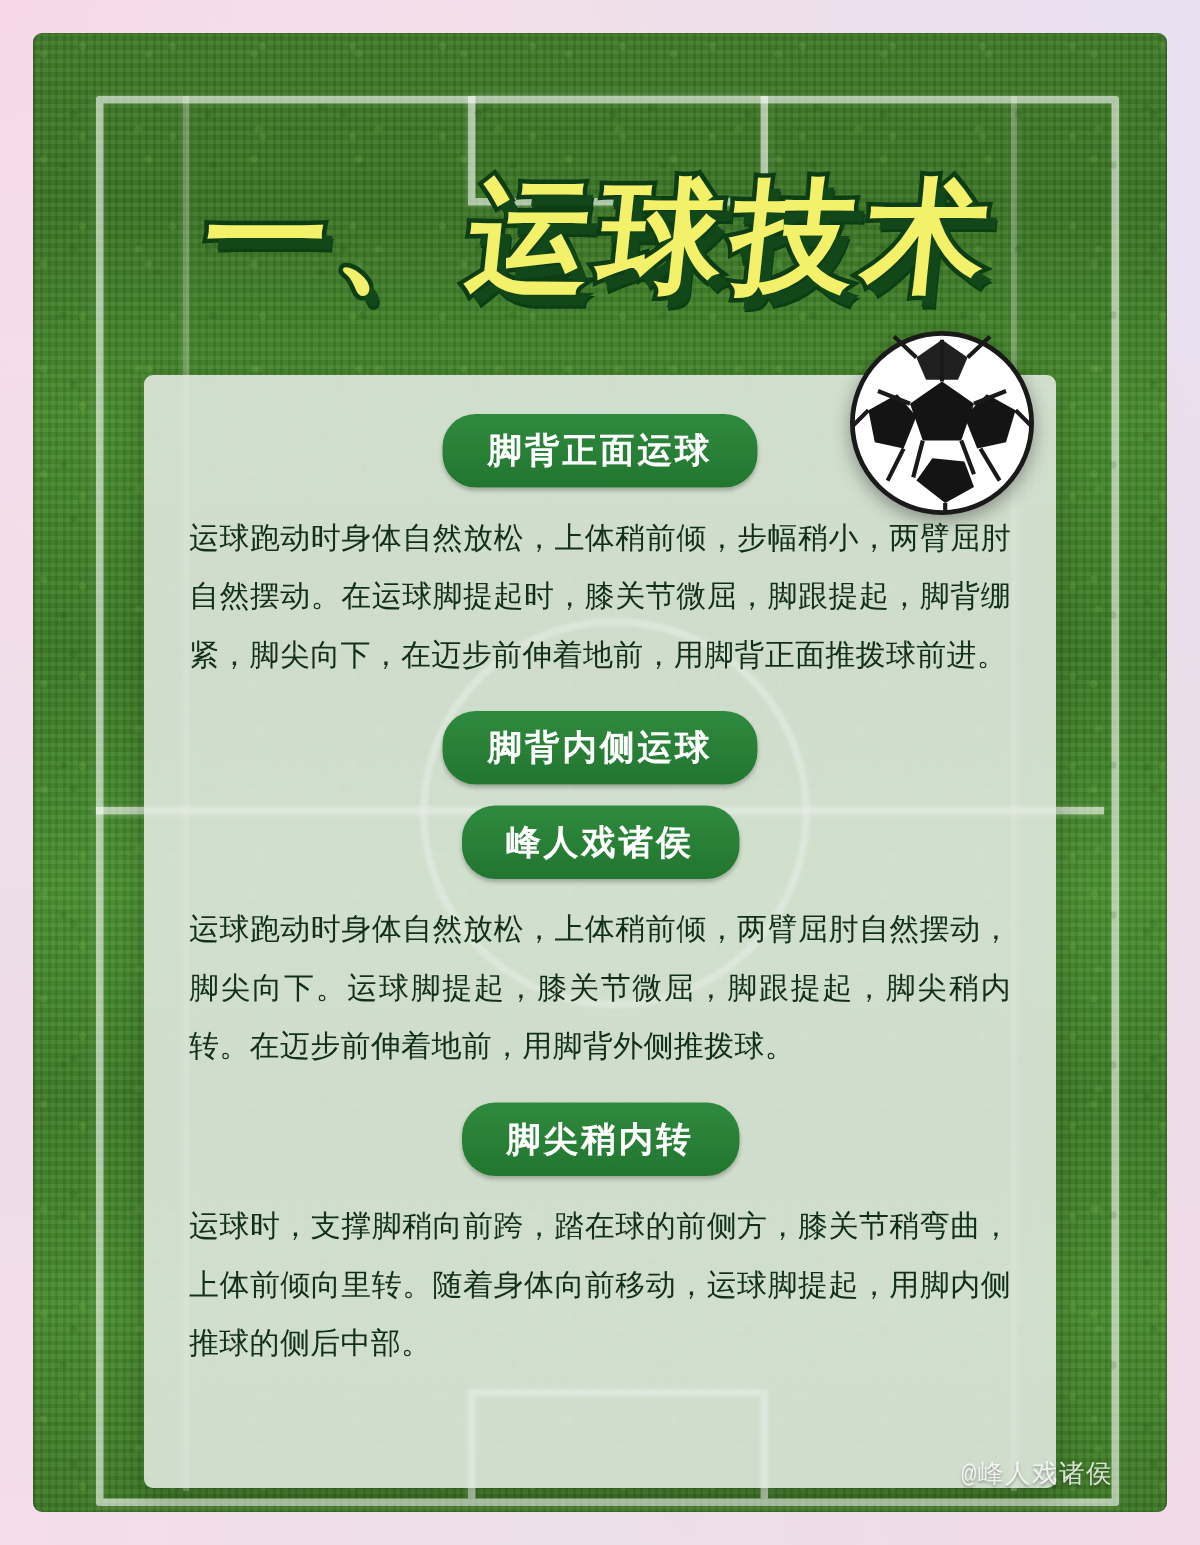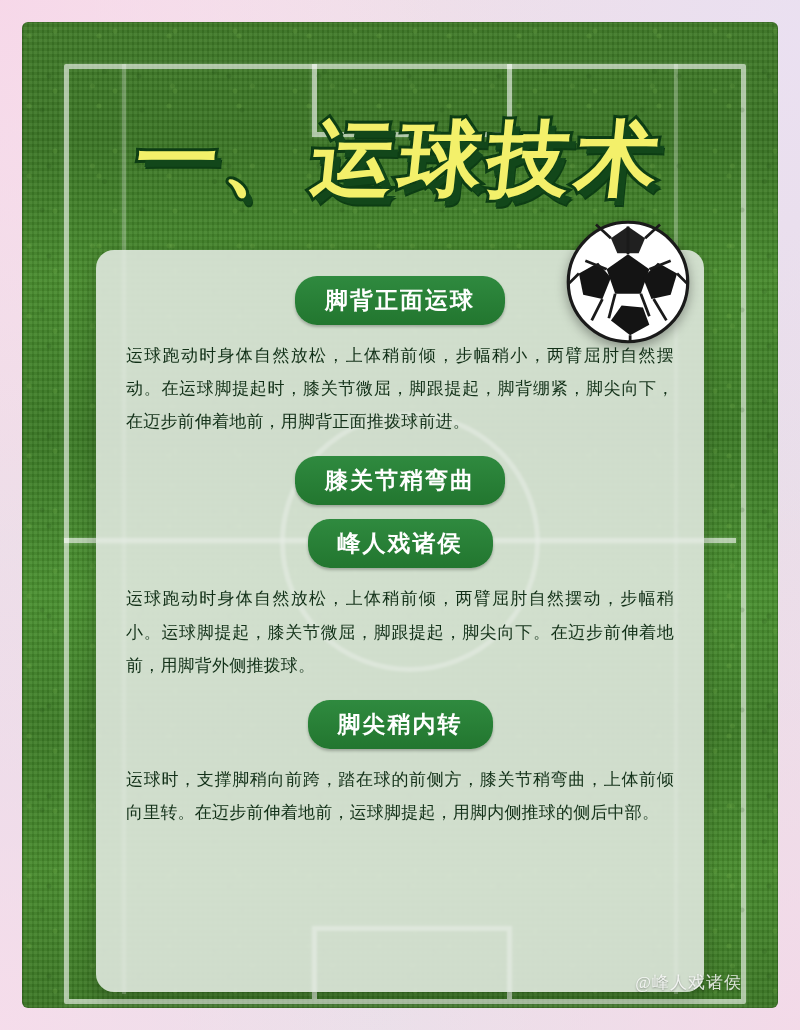"脚背正面运球" .card { border-radius: 18px -> 6px }
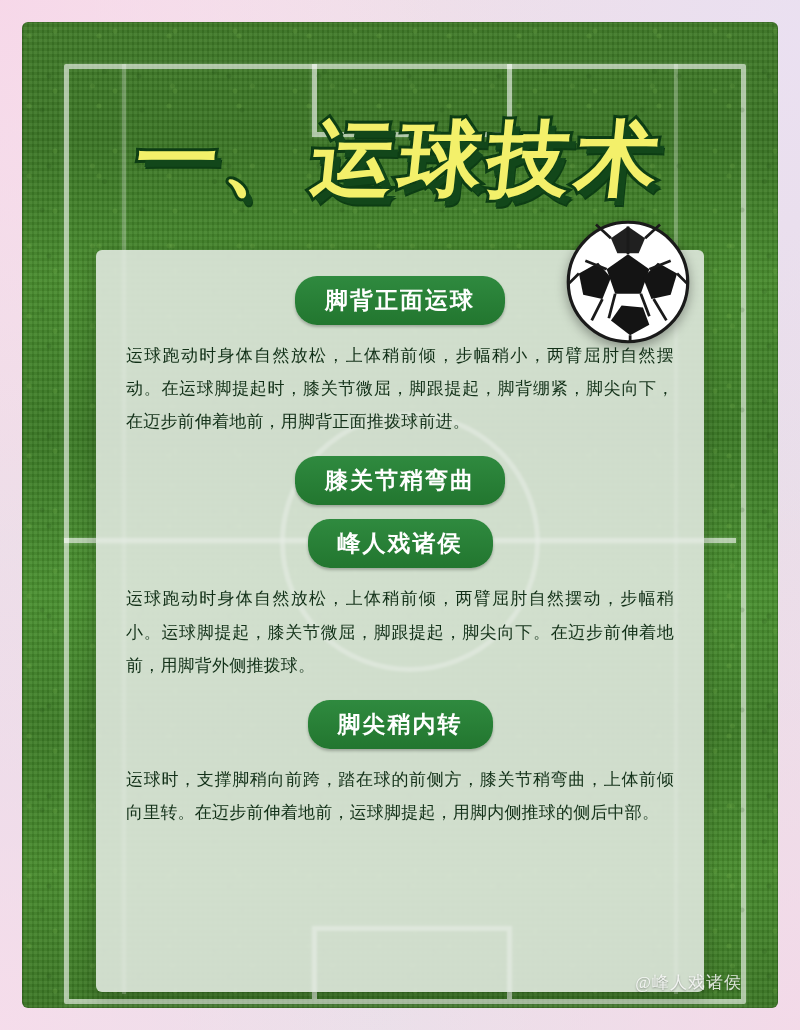"运球跑动时身体自然放松，上体稍前倾，步幅稍小，两臂屈肘自然摆动。在运球脚提起时，" .para { font-size: 17px -> 20px }
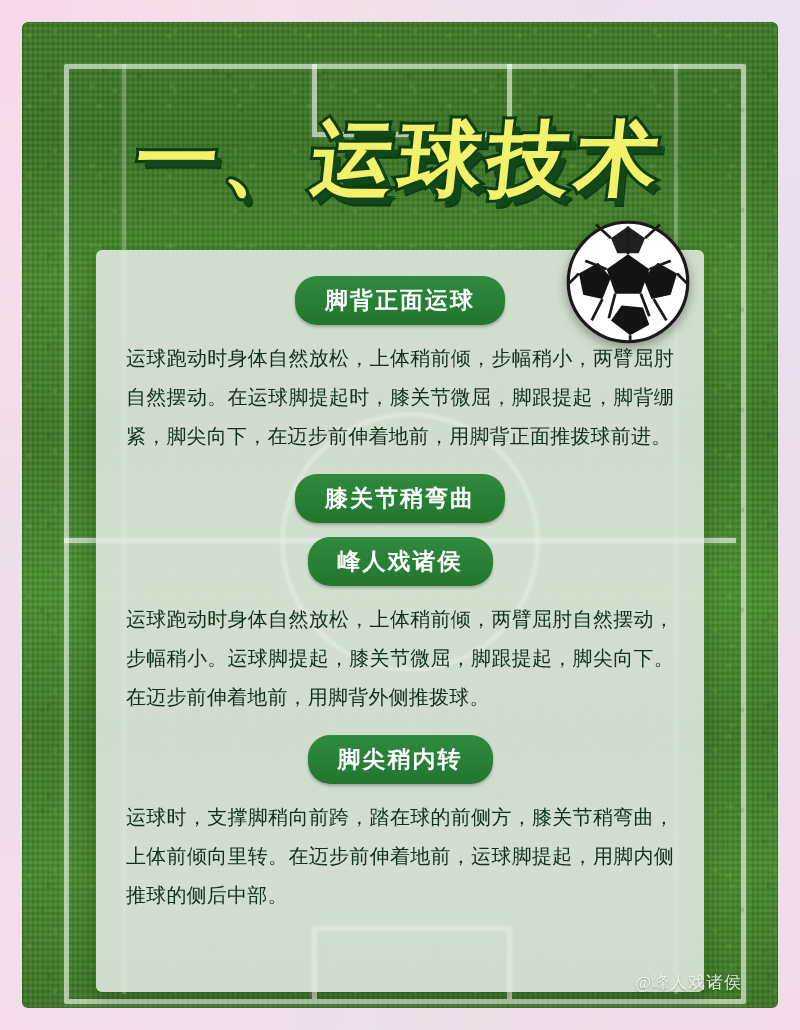"膝关节稍弯曲" div.pill { text: 膝关节稍弯曲 -> 脚背内侧运球 }
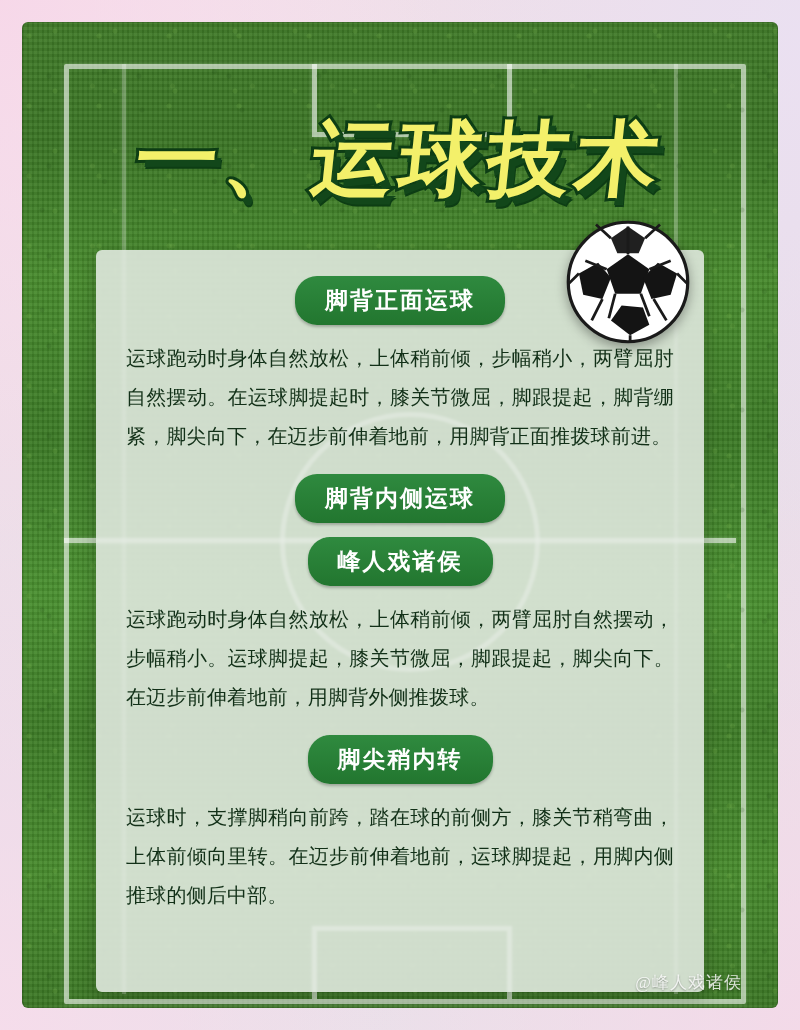"运球跑动时身体自然放松，上体稍前倾，两臂屈肘自然摆动，步幅稍小。运球脚提起，膝关" p.para { text: 步幅稍小。运球脚提起，膝关节微屈，脚跟提起，脚尖向下 -> 脚尖向下。运球脚提起，膝关节微屈，脚跟提起，脚尖稍内转 }
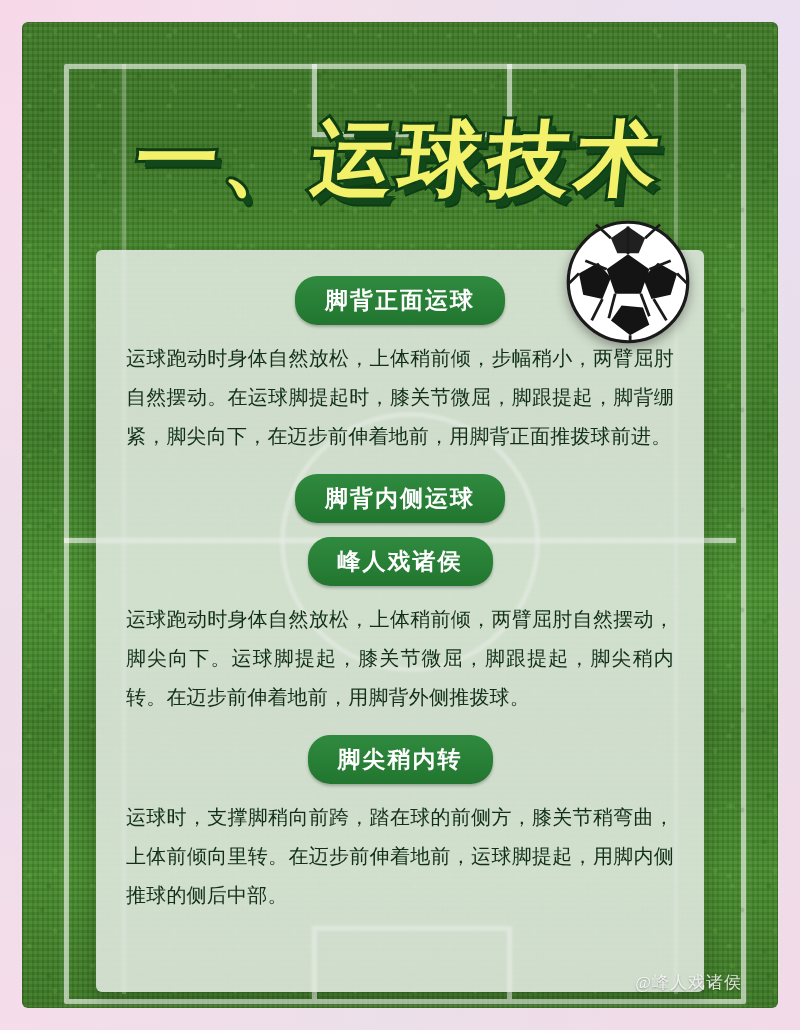"运球时，支撑脚稍向前跨，踏在球的前侧方，膝关节稍弯曲，上体前倾向里转。在迈步前伸" p.para { text: 在迈步前伸着地前 -> 随着身体向前移动 }
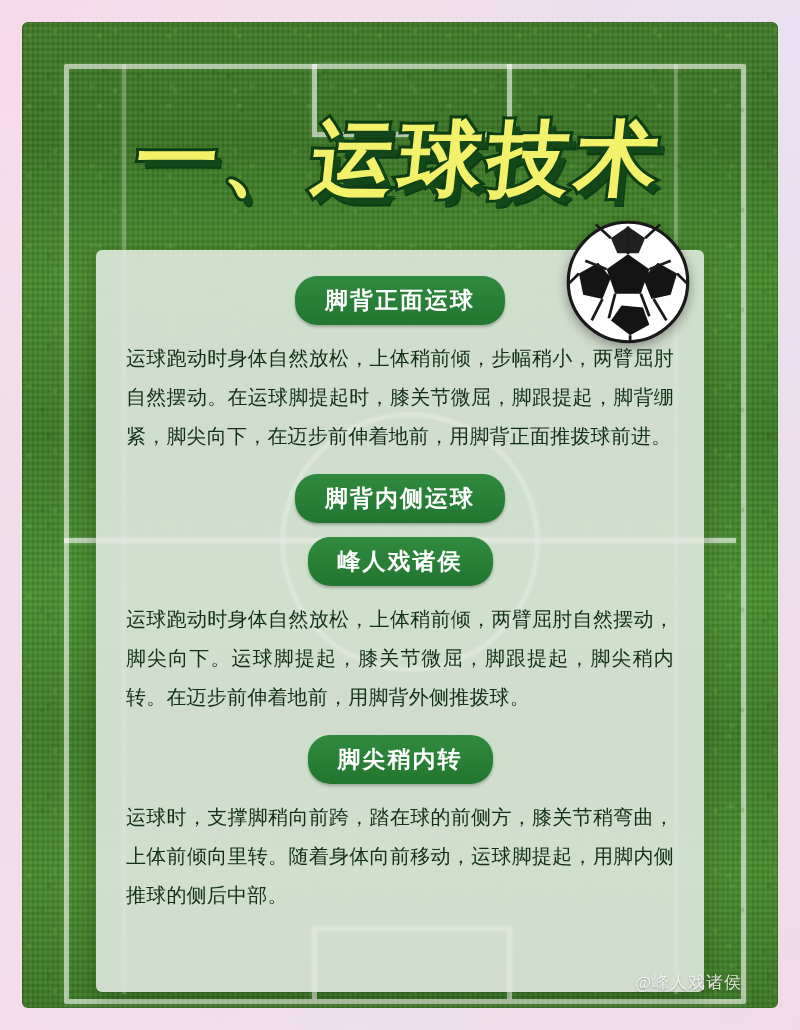"@峰人戏诸侯" .watermark { font-family: Liberation Serif, serif -> Liberation Mono, monospace }
